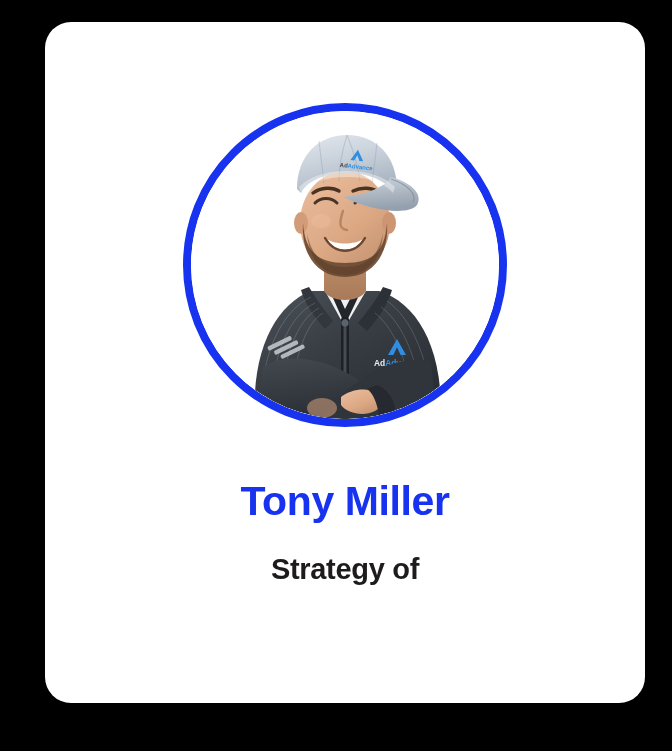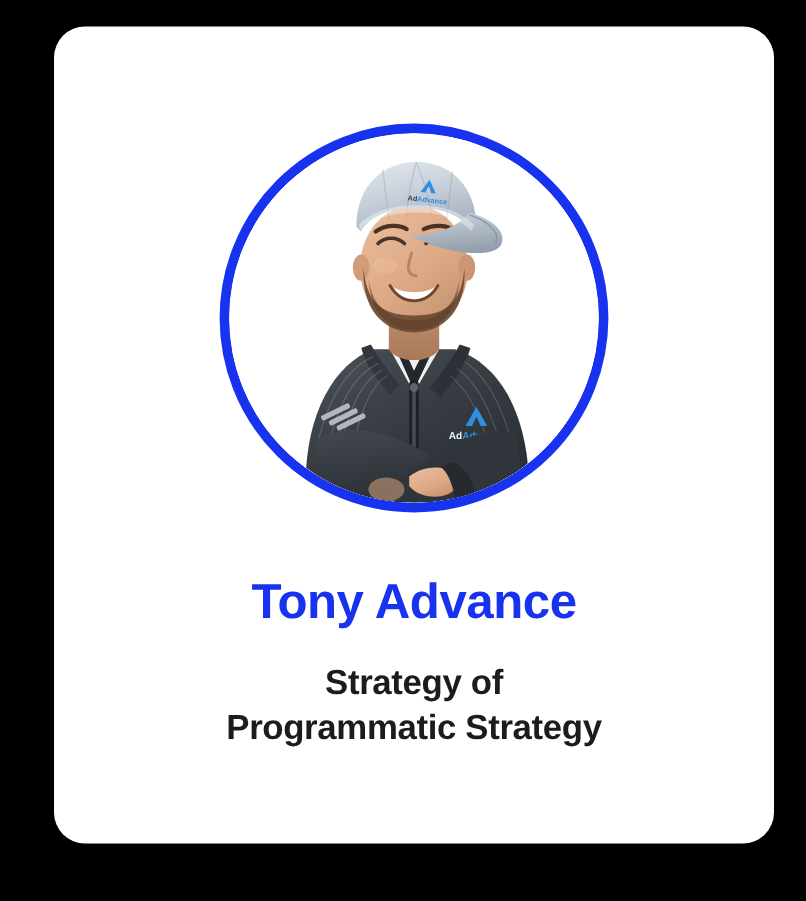"Tony Advance" div.person-name { text: Advance -> Miller }
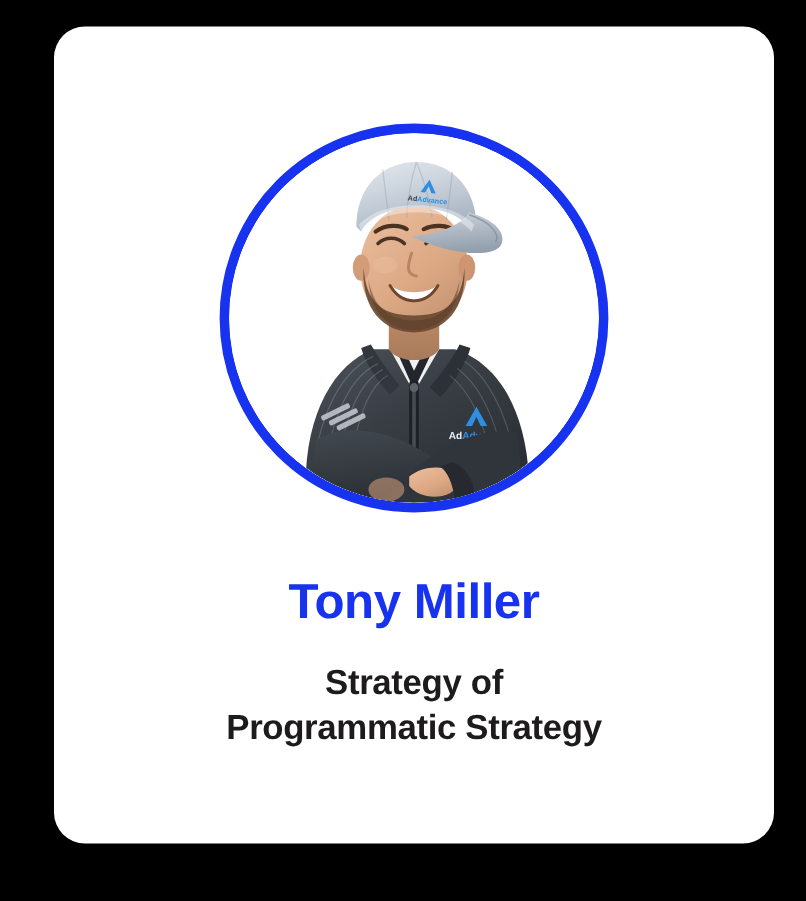"Programmatic Strategy" span.role-line { html: <span>Programmatic Strategy</span> -> none }
